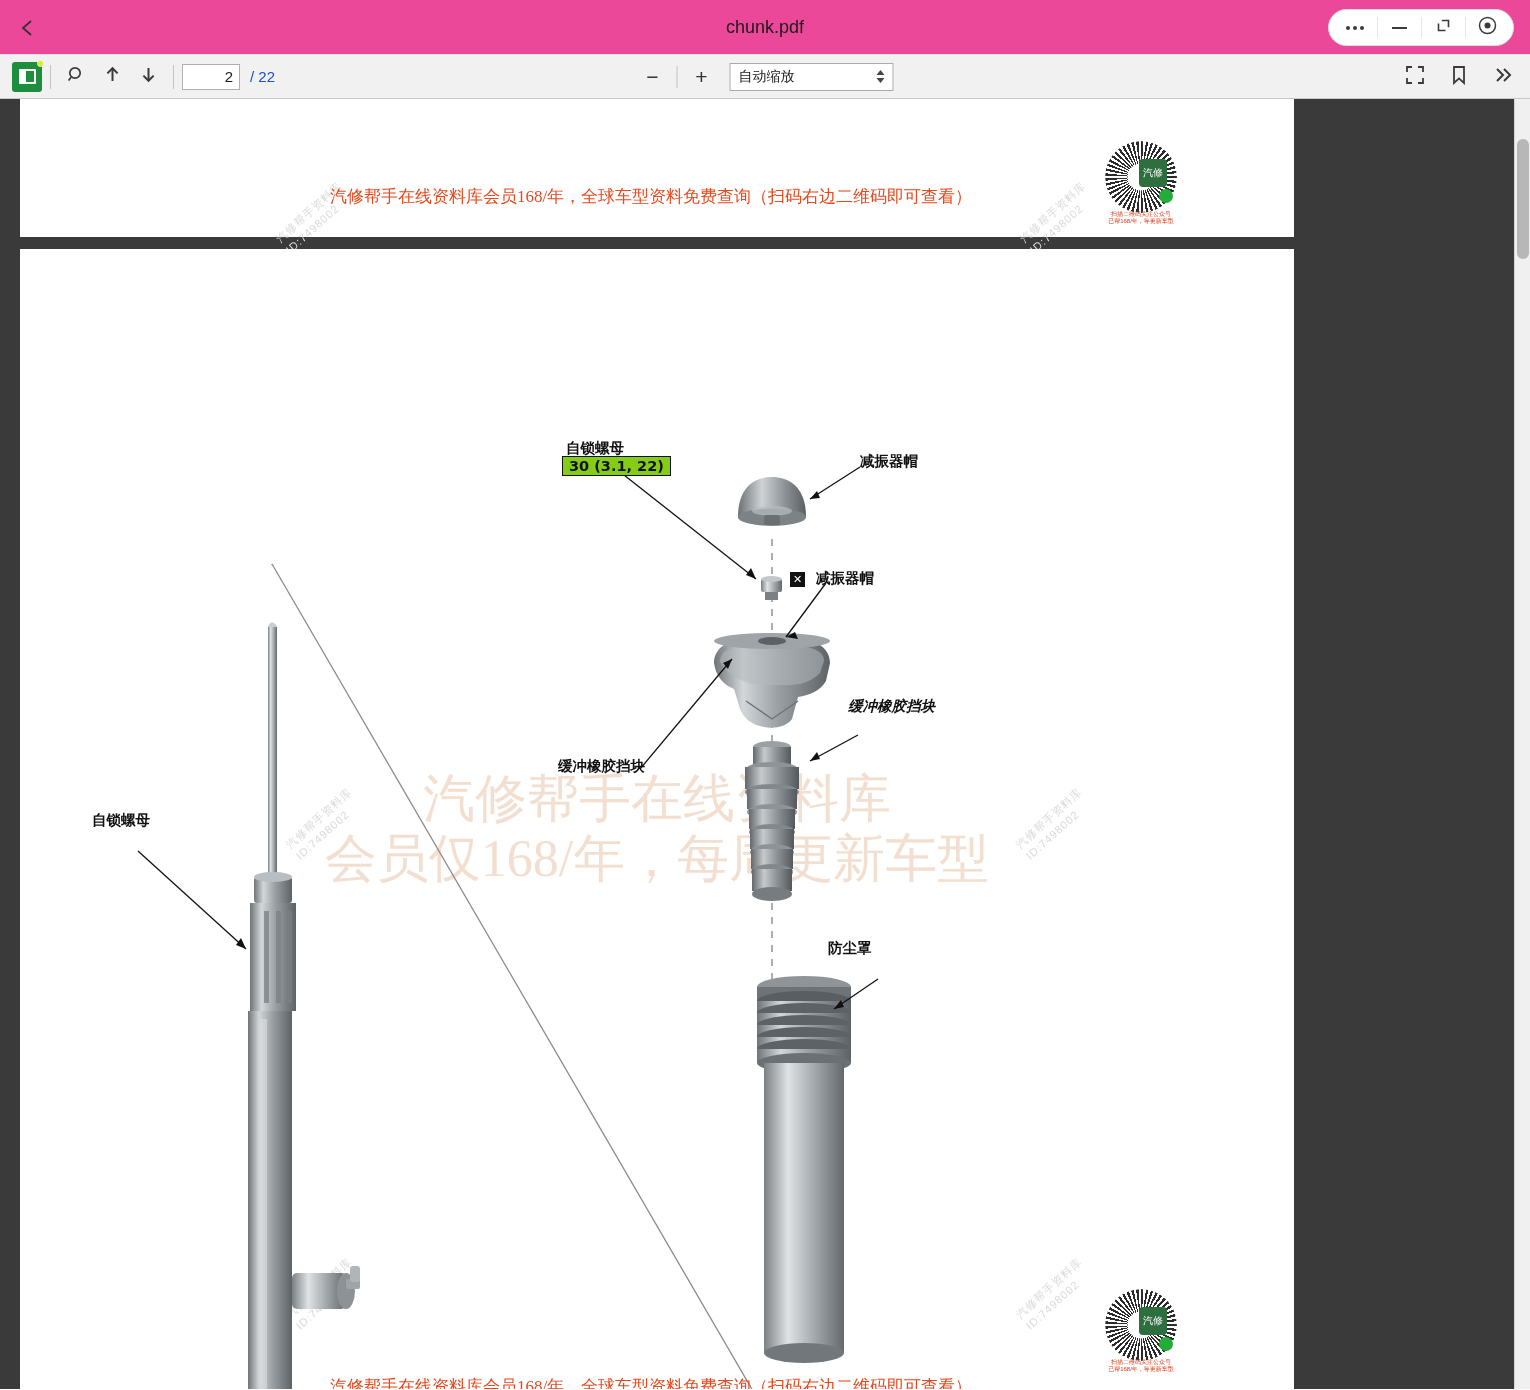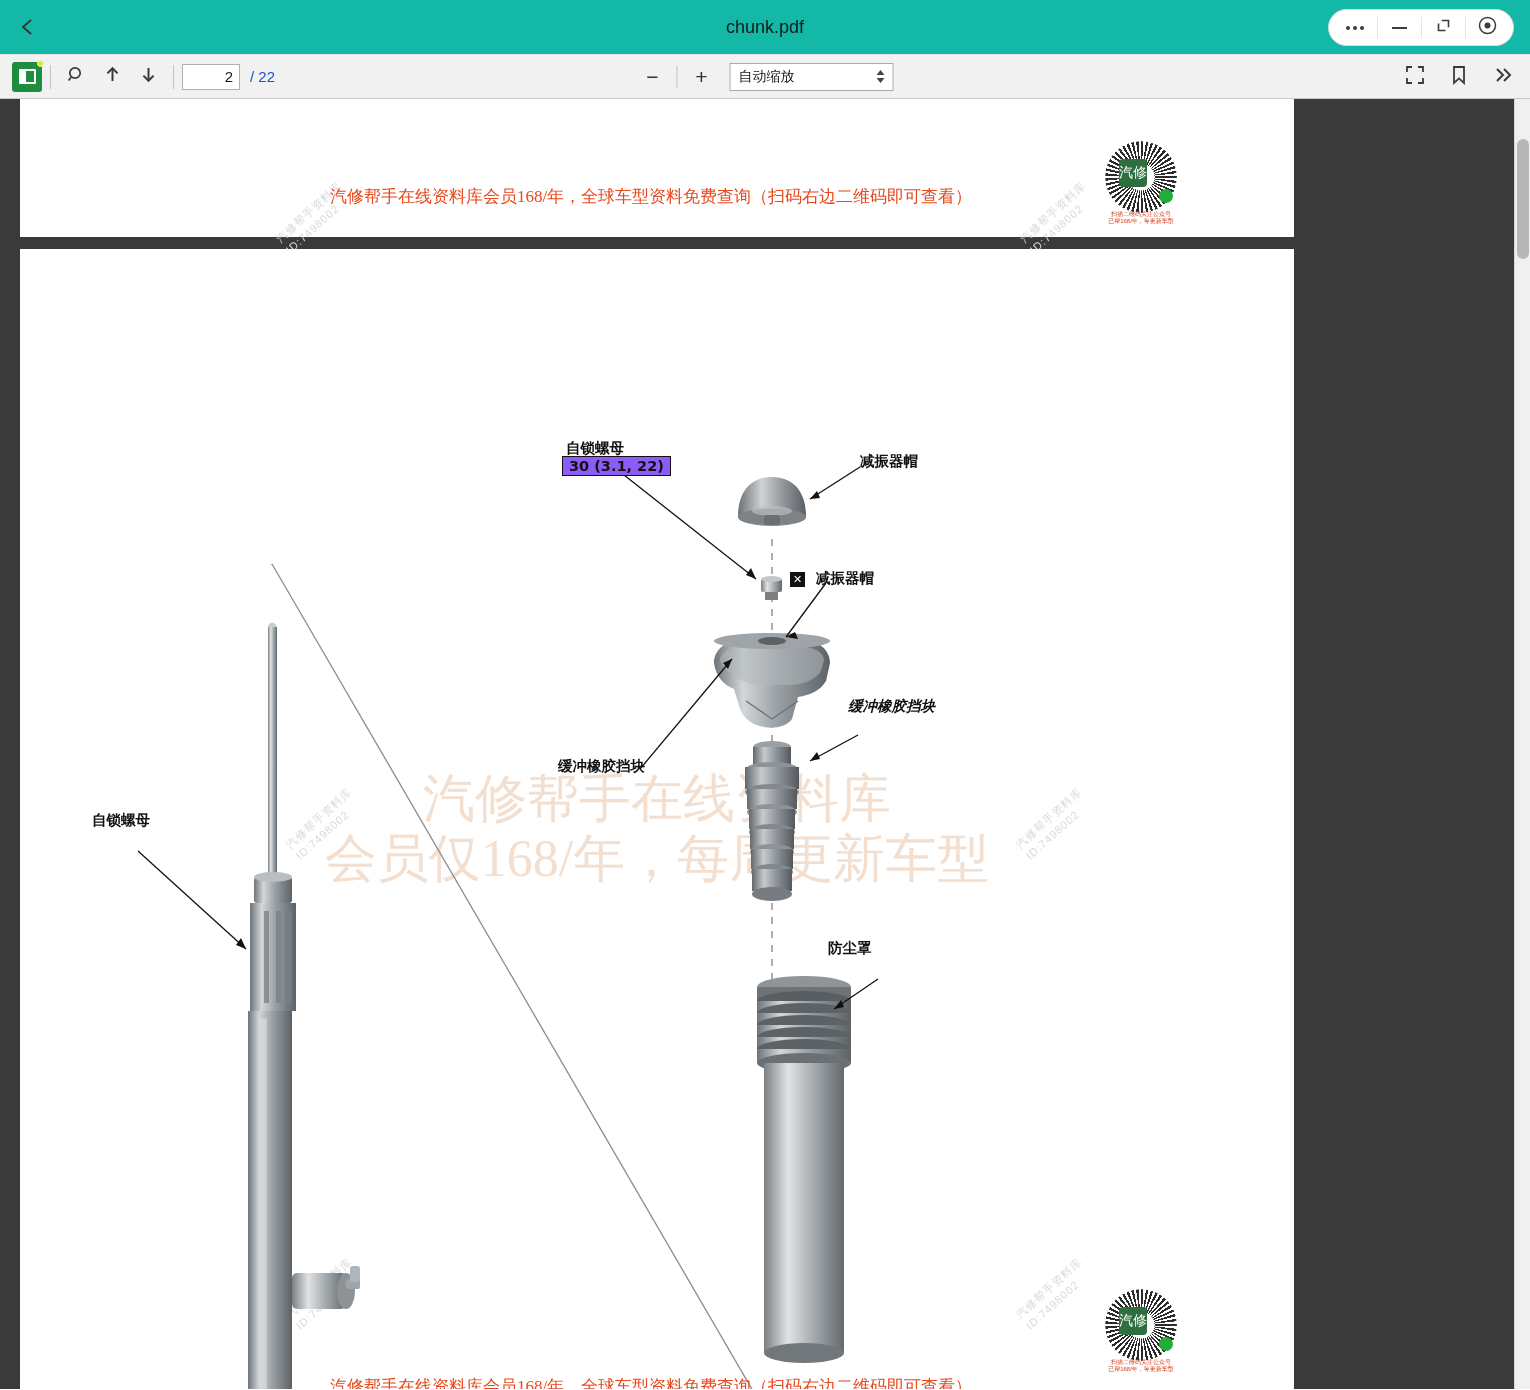"chunk.pdf" .titlebar { align-items: flex-end -> flex-start; background: #14b8a6 -> #ec4899 }
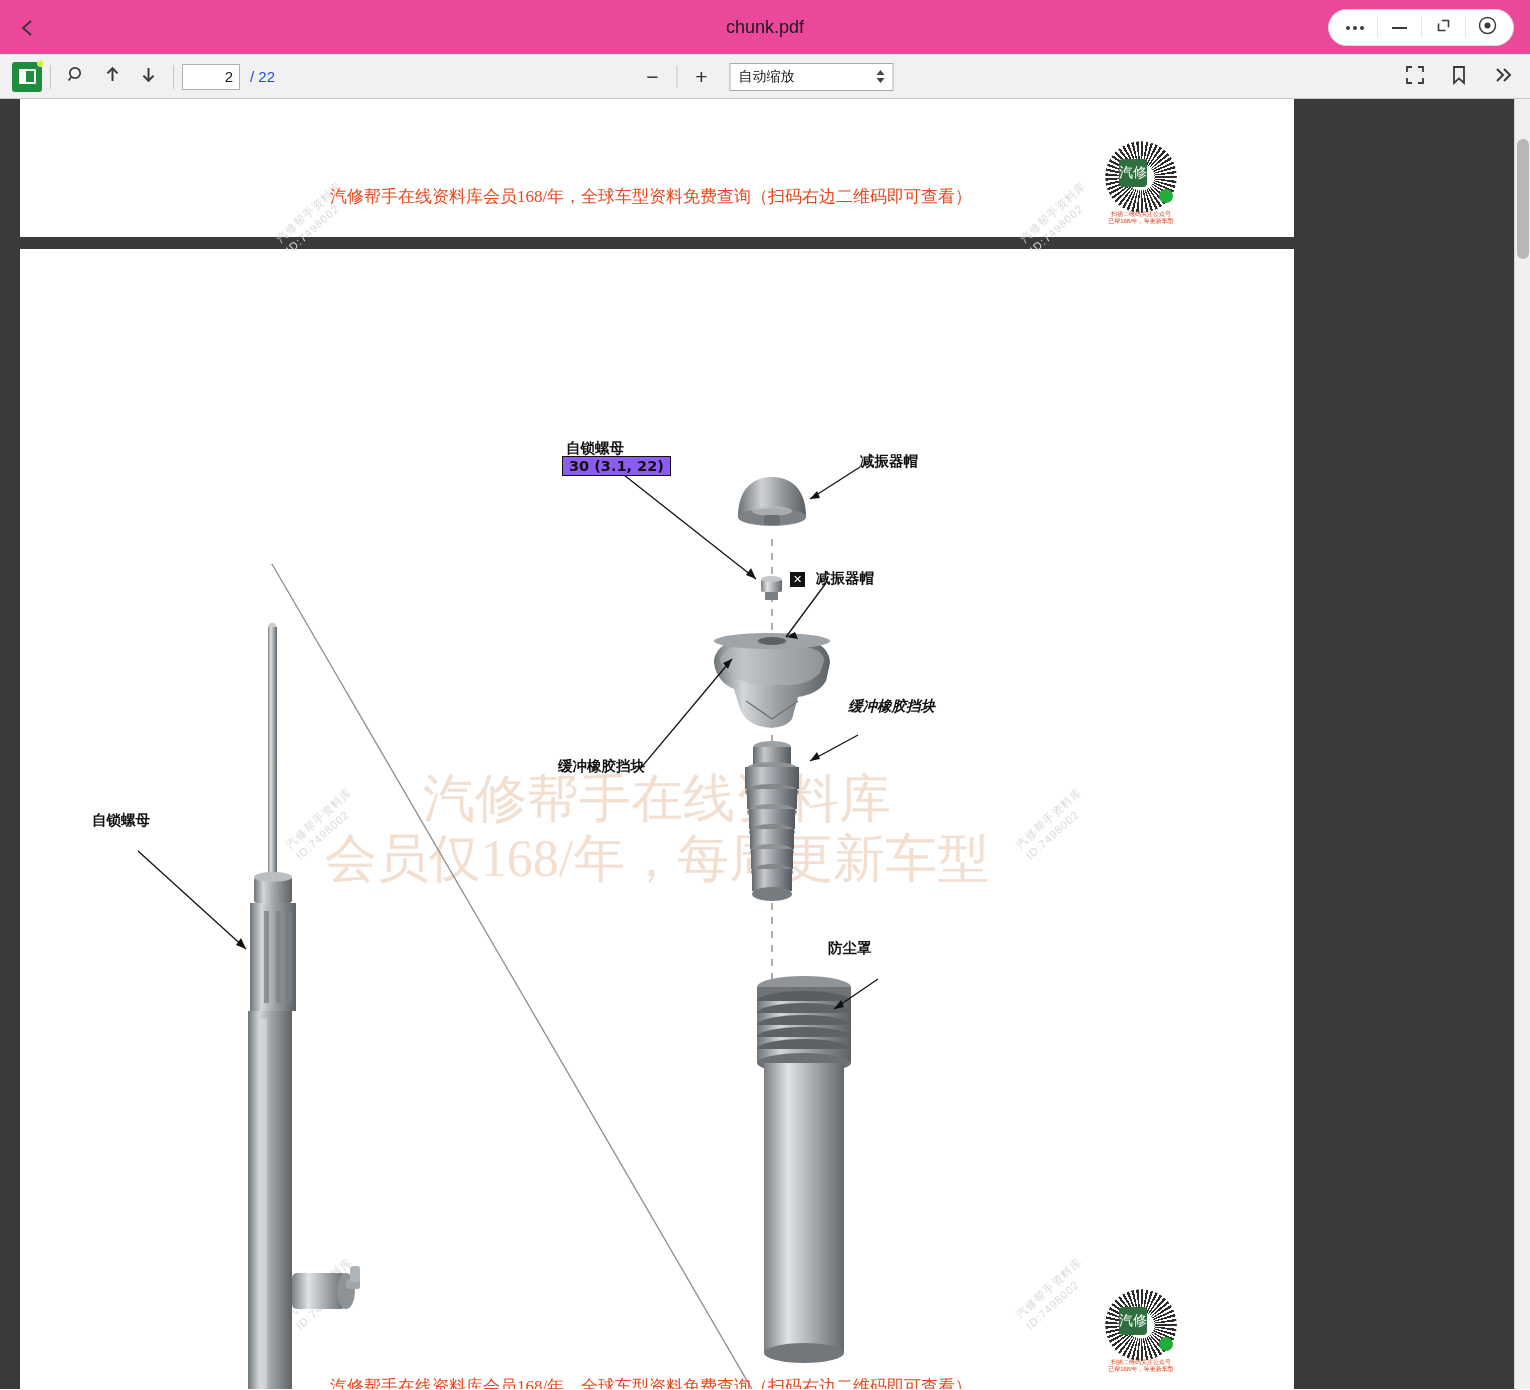"汽修" .qr .core { font-size: 14px -> 10px; left: 14px -> 34px }
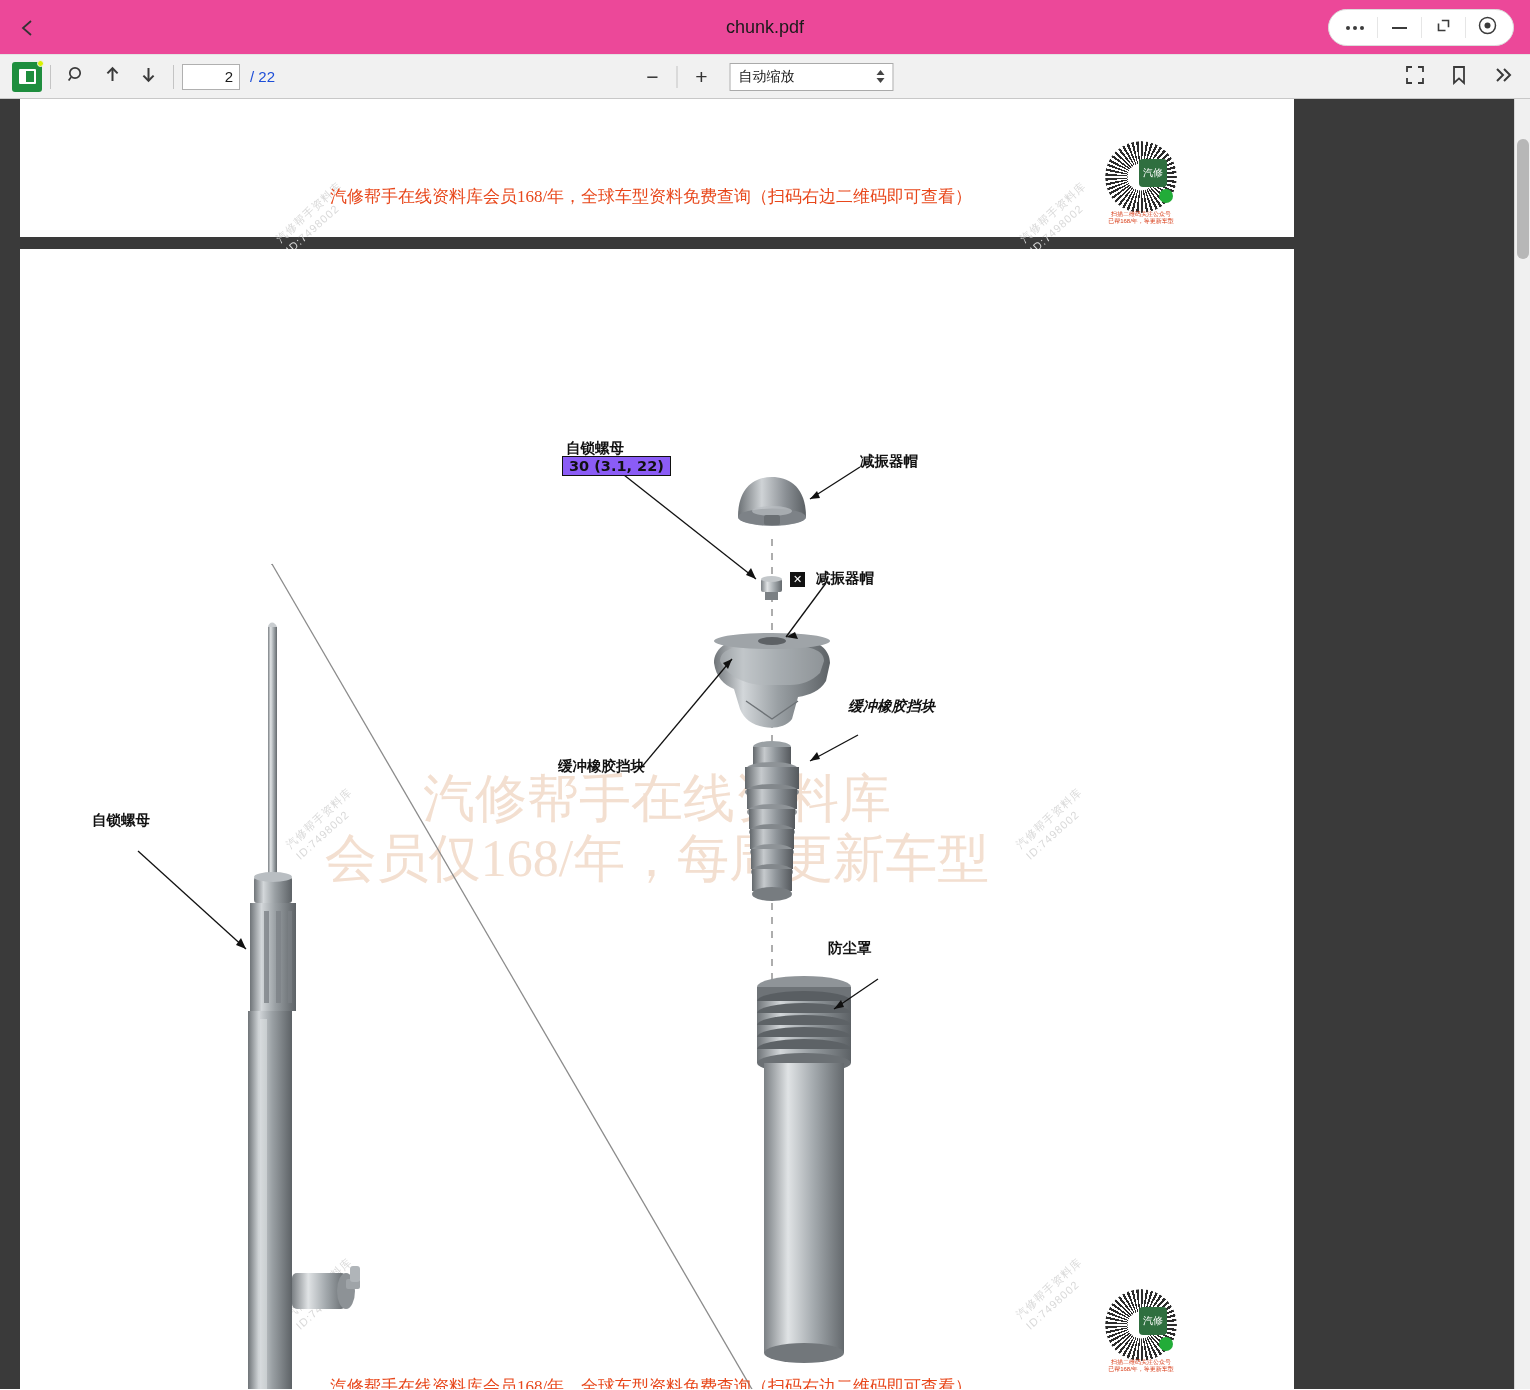"30 (3.1, 22)" .torque { background: #8b5cf6 -> #84cc16 }
